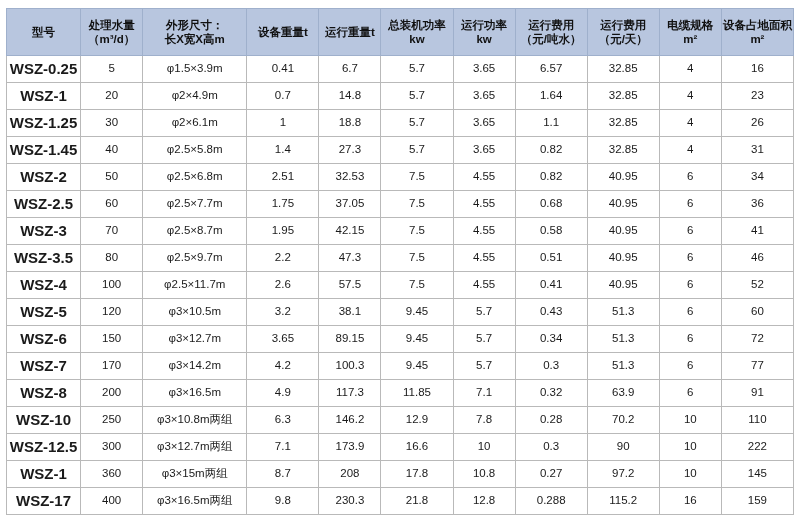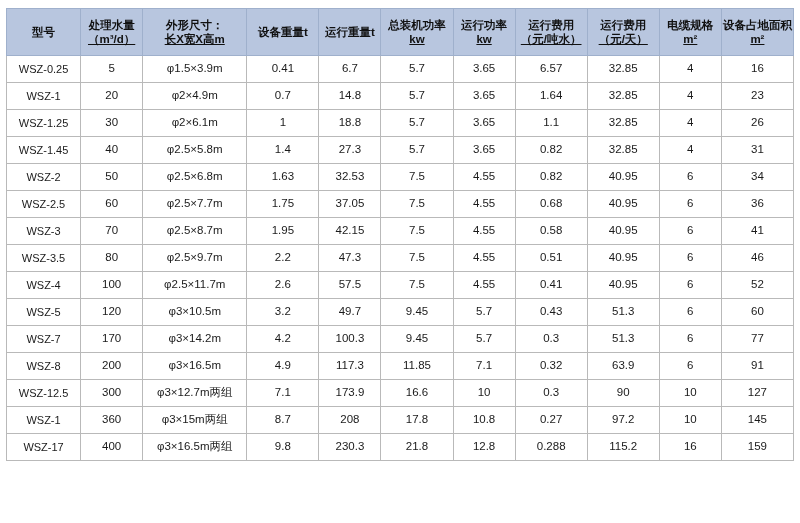"（m³/d）" .hdr-sub { text-decoration: underline -> none }
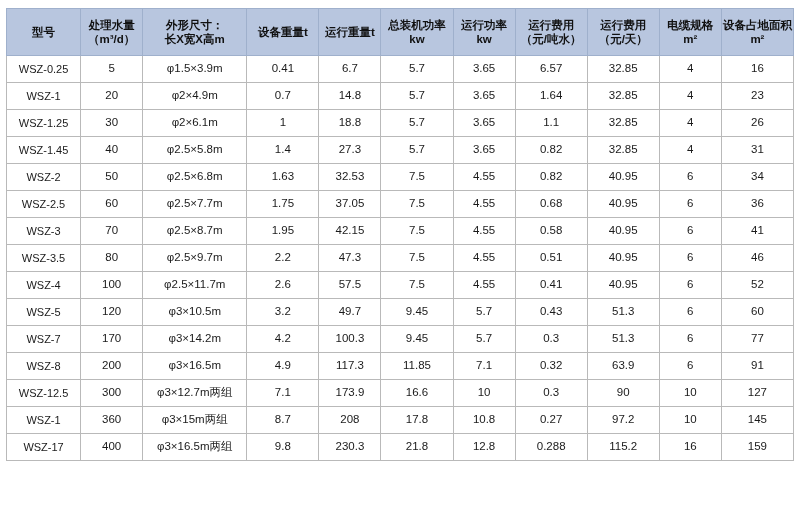"WSZ-0.25" td.model-cell { font-size: 11px -> 15px; font-weight: none -> bold }
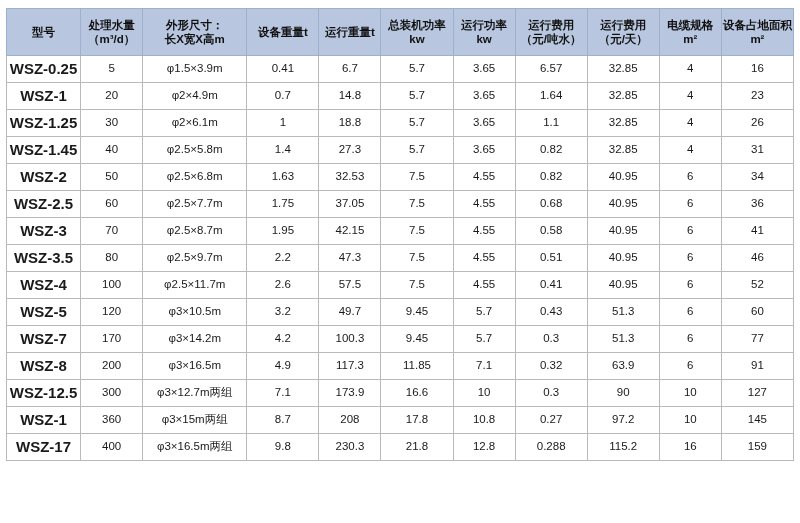"1.63" td { text: 1.63 -> 2.51 }
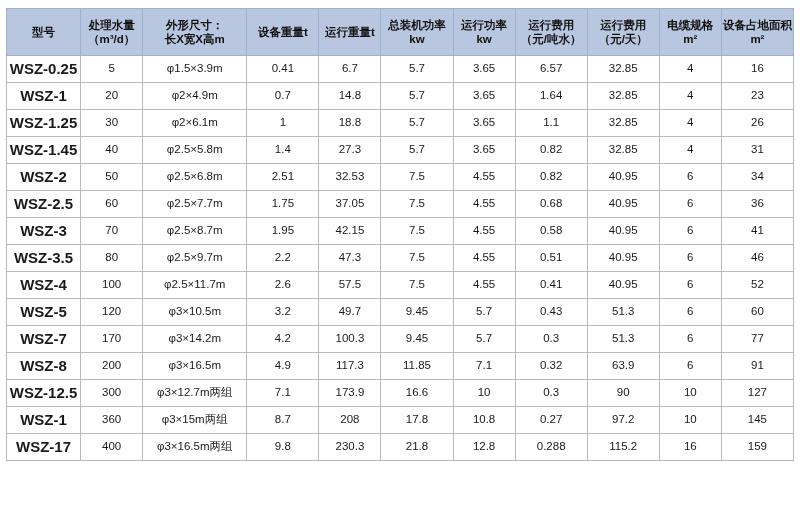"49.7" td { text: 49.7 -> 38.1 }
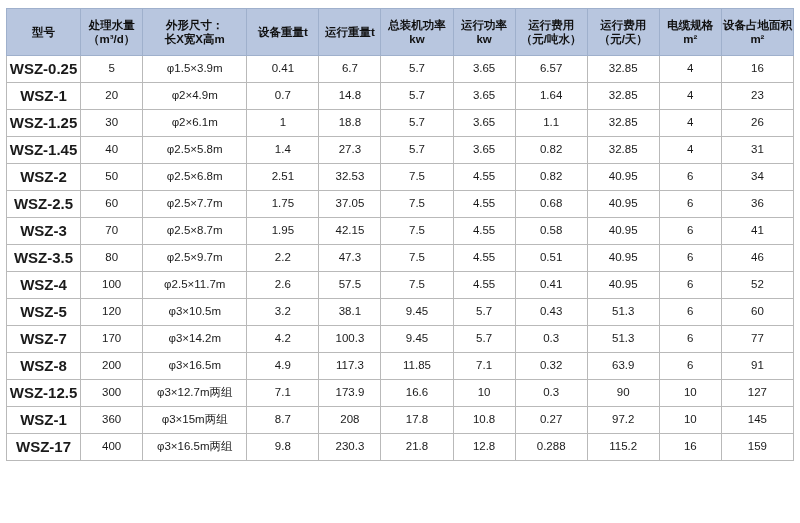"WSZ-6" tr { html: none -> <tr> <td>WSZ-6</td> <td>150</td> <td>φ3×12.7m</td> <td>3.65</td> <td>89.15</td> <td>9.45</td> <td>5.7</td> <td>0.34</td> <td>51.3</td> <td>6</td> <td>72</td> </tr> }
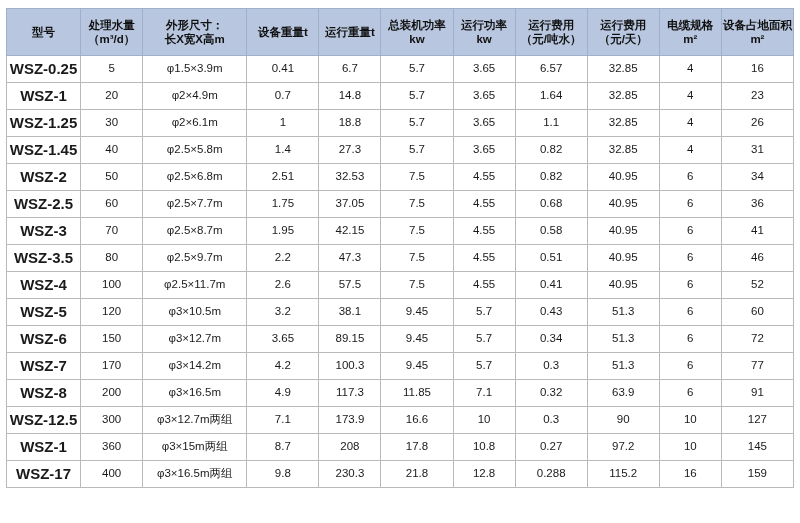"WSZ-10" tr { html: none -> <tr> <td>WSZ-10</td> <td>250</td> <td>φ3×10.8m两组</td> <td>6.3</td> <td>146.2</td> <td>12.9</td> <td>7.8</td> <td>0.28</td> <td>70.2</td> <td>10</td> <td>110</td> </tr> }
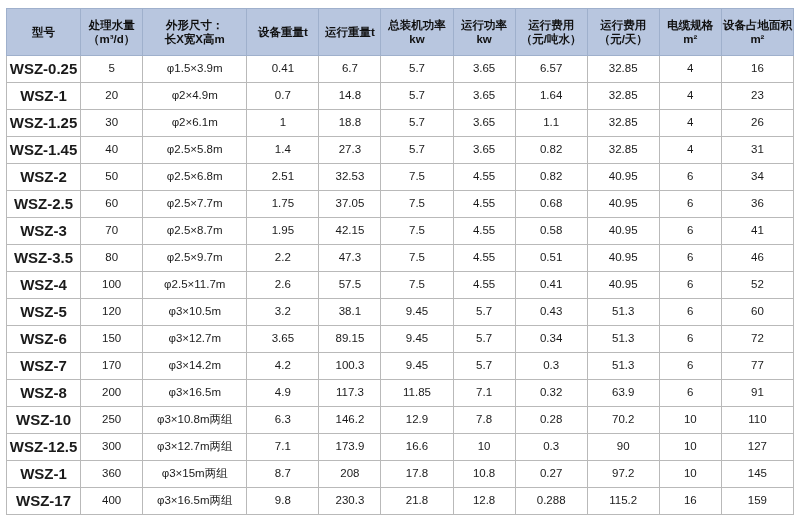"127" td { text: 127 -> 222 }
